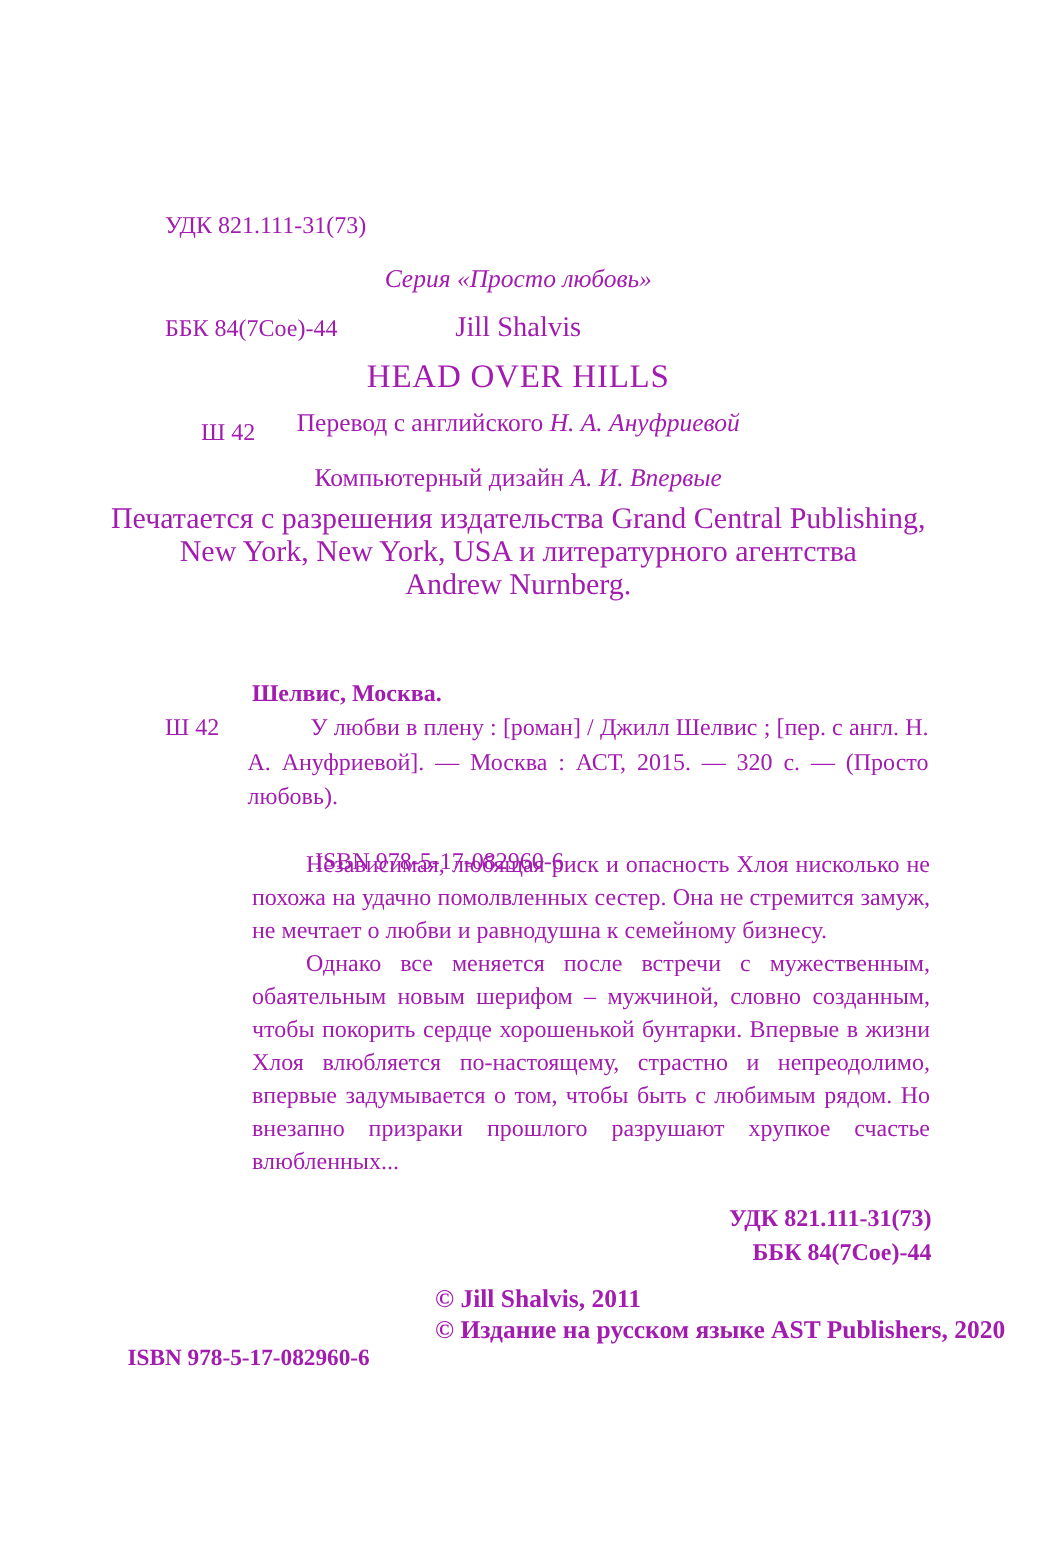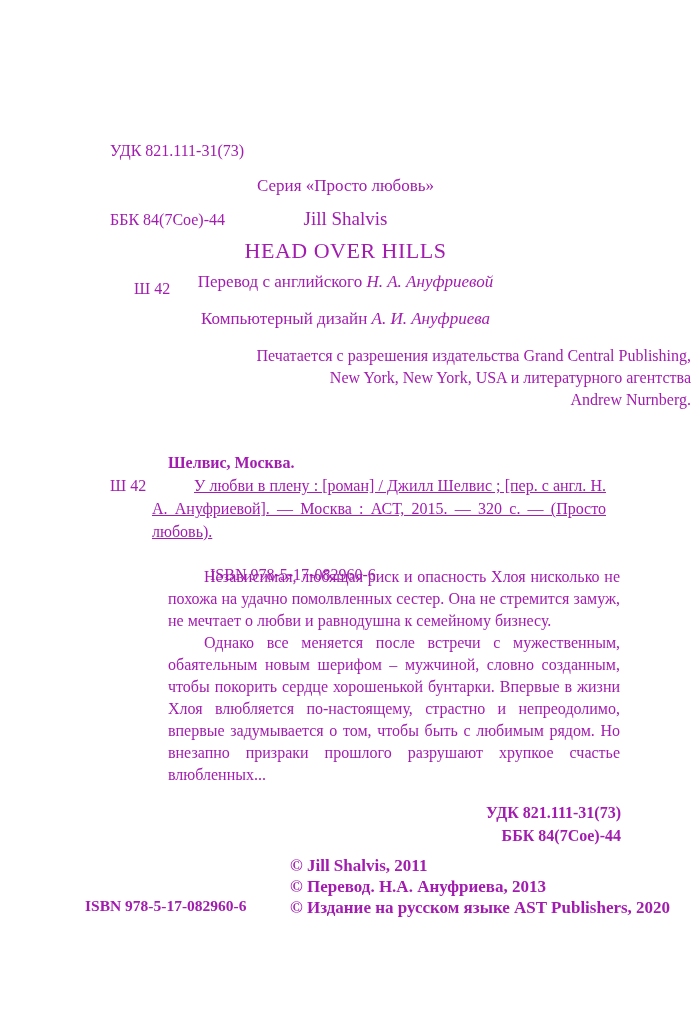"Серия «Просто любовь»" .series-line { font-style: none -> italic }
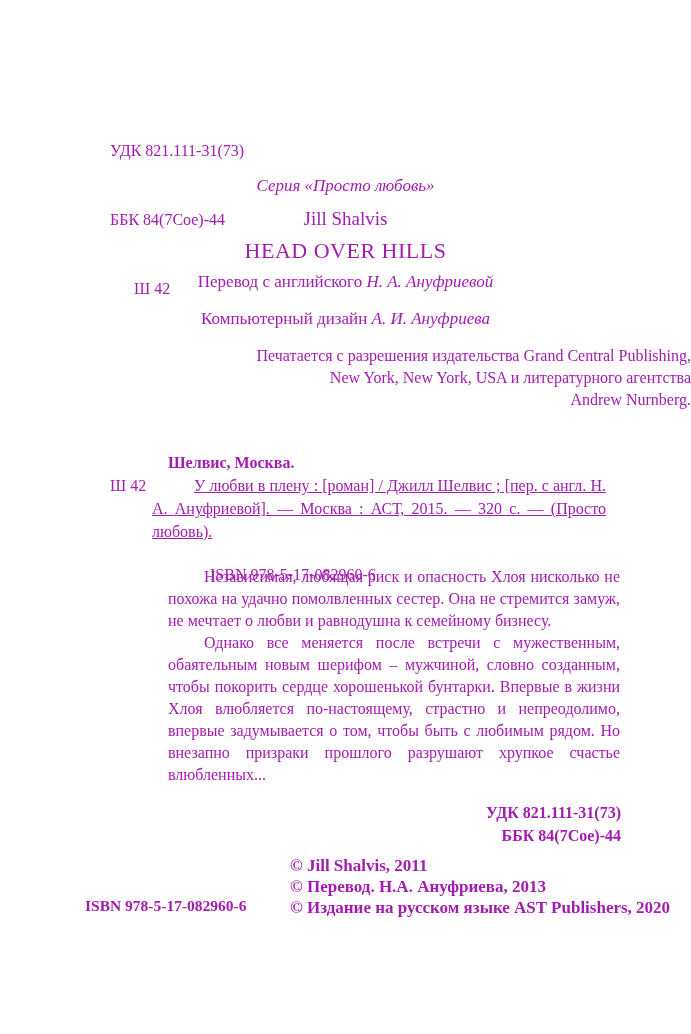"А. И. Ануфриева" span.it { text: Ануфриева -> Впервые }
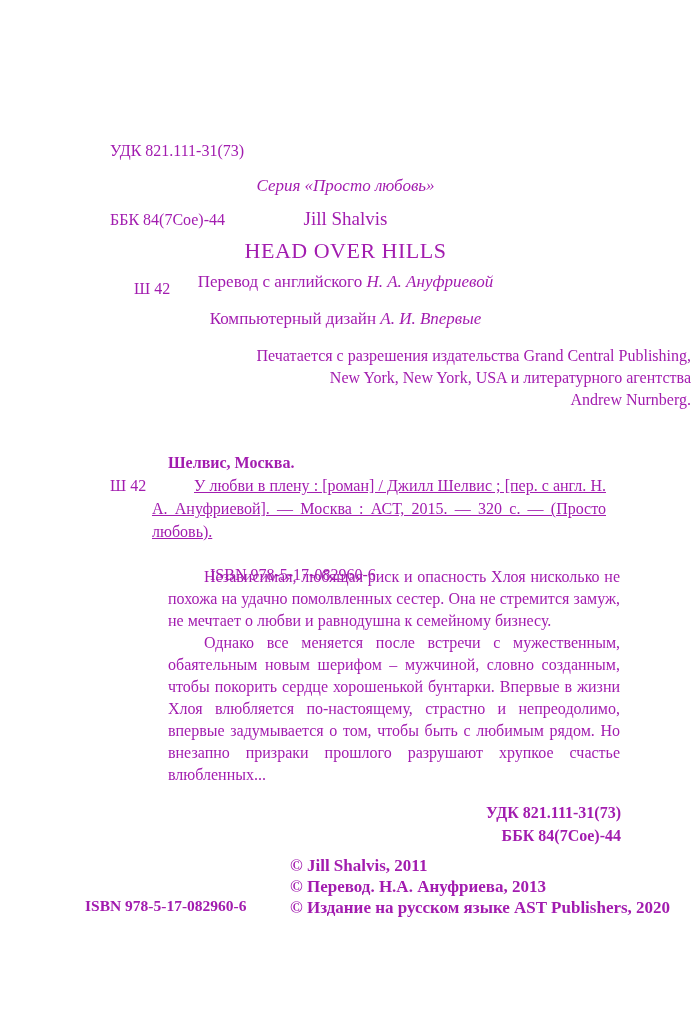"Печатается с разрешения издательства" .permission { font-size: 16px -> 20px; text-align: right -> none; top: 345px -> 335px }
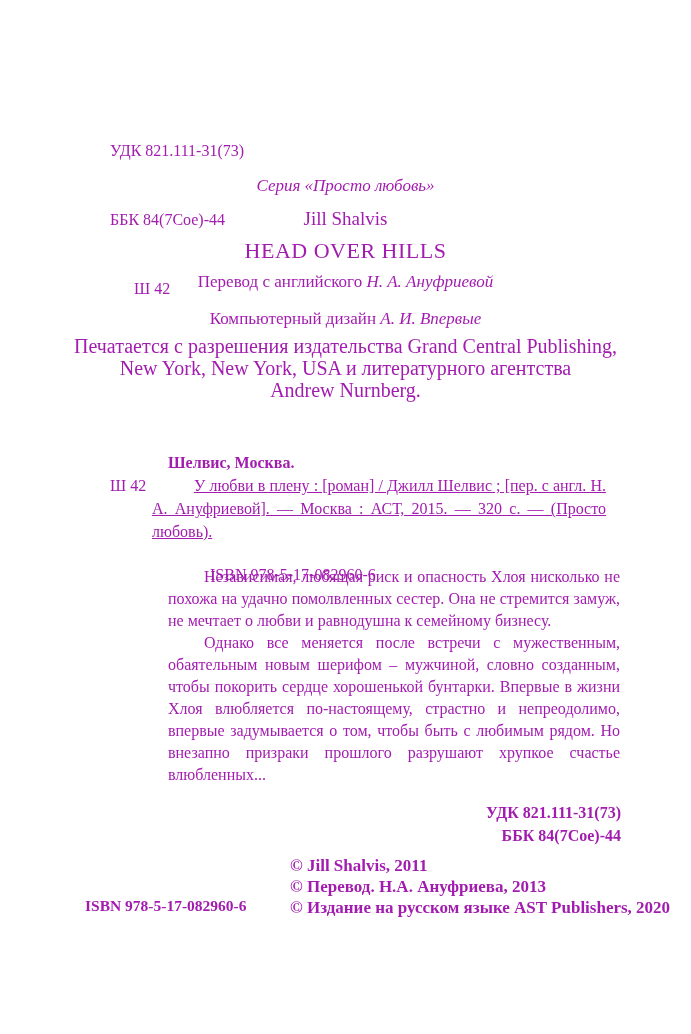"У любви в плену :" .catalog-entry { left: 152px -> 165px; text-decoration: underline -> none }
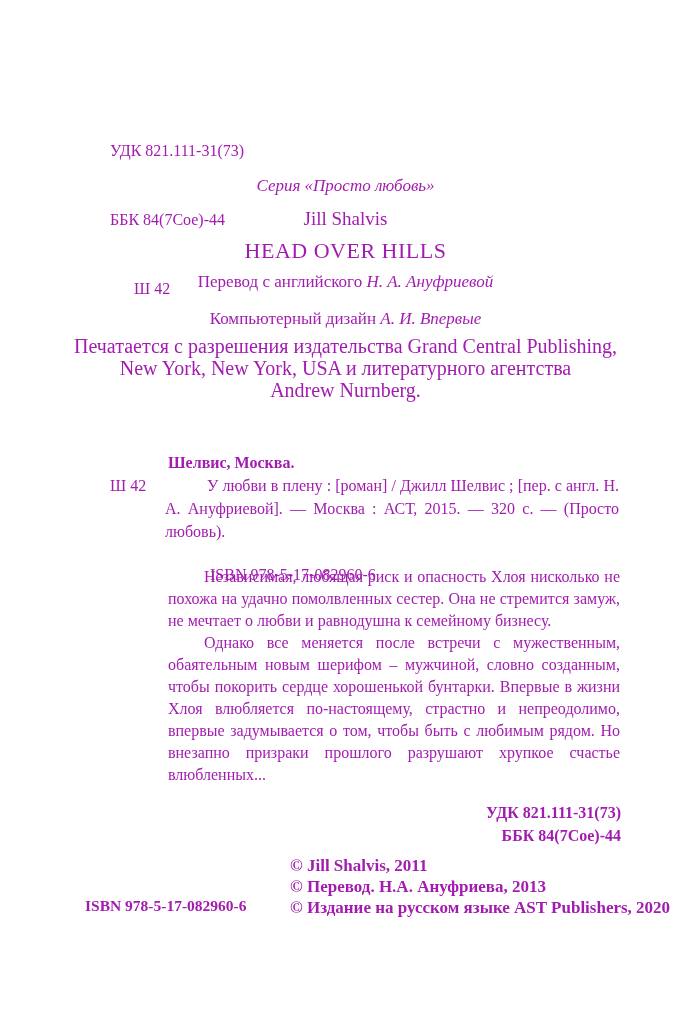"© Перевод. Н.А. Ануфриева, 2013" div { html: <div>© Перевод. Н.А. Ануфриева, 2013</div> -> none }
